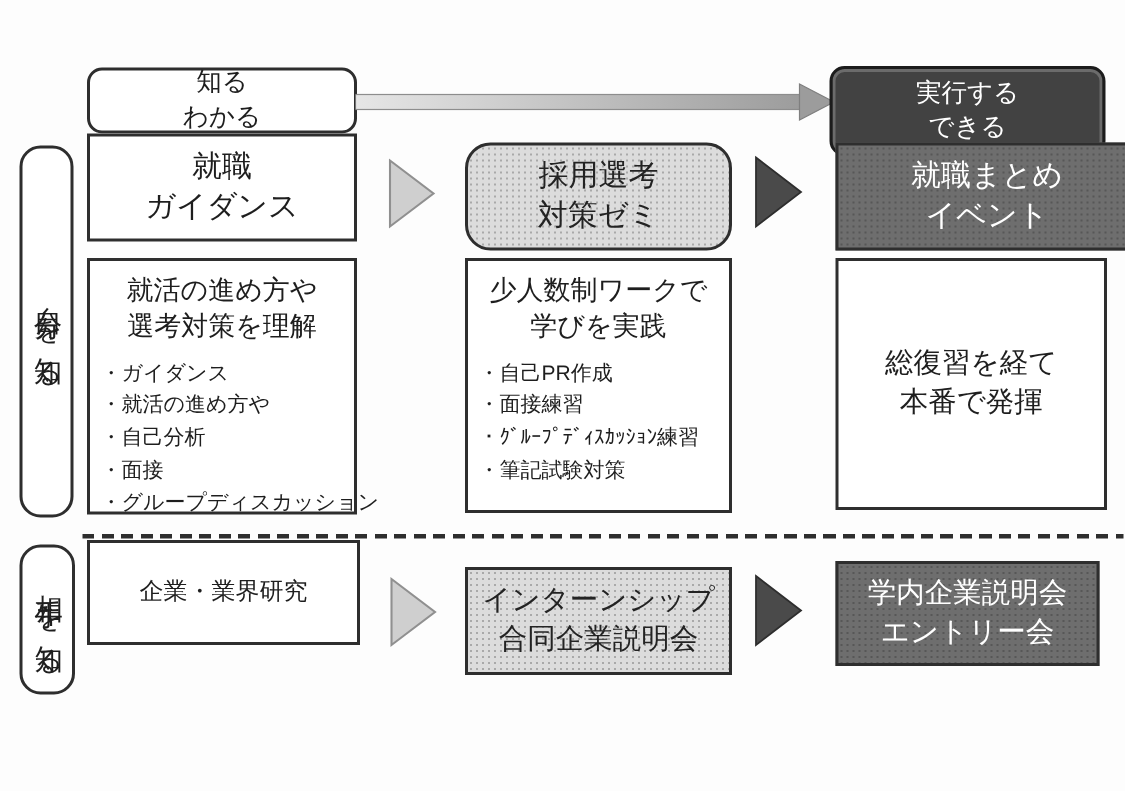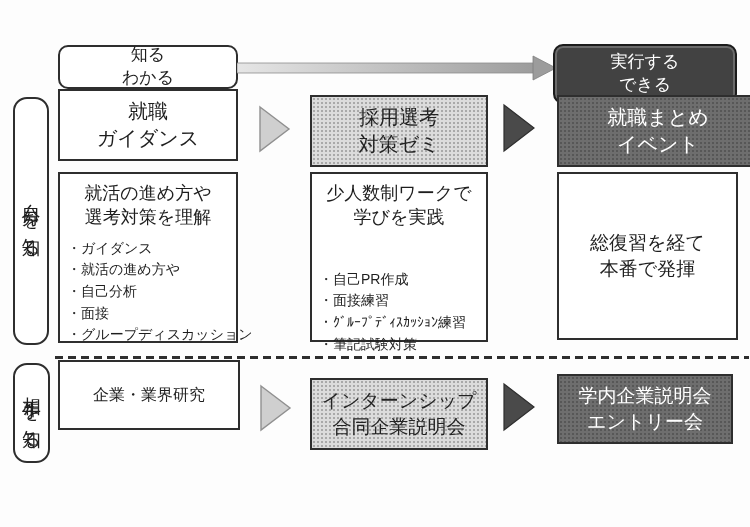"採用選考" .step2 { border-radius: none -> 17px }
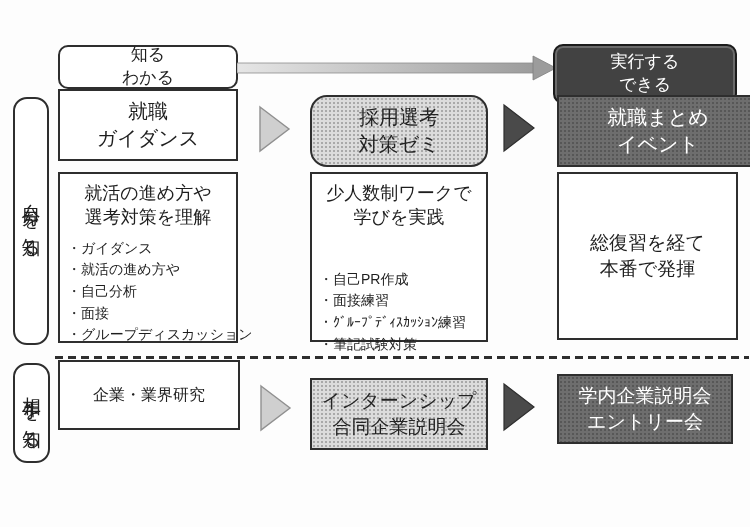"少人数制ワークで" .detail2 { gap: 31px -> none }
